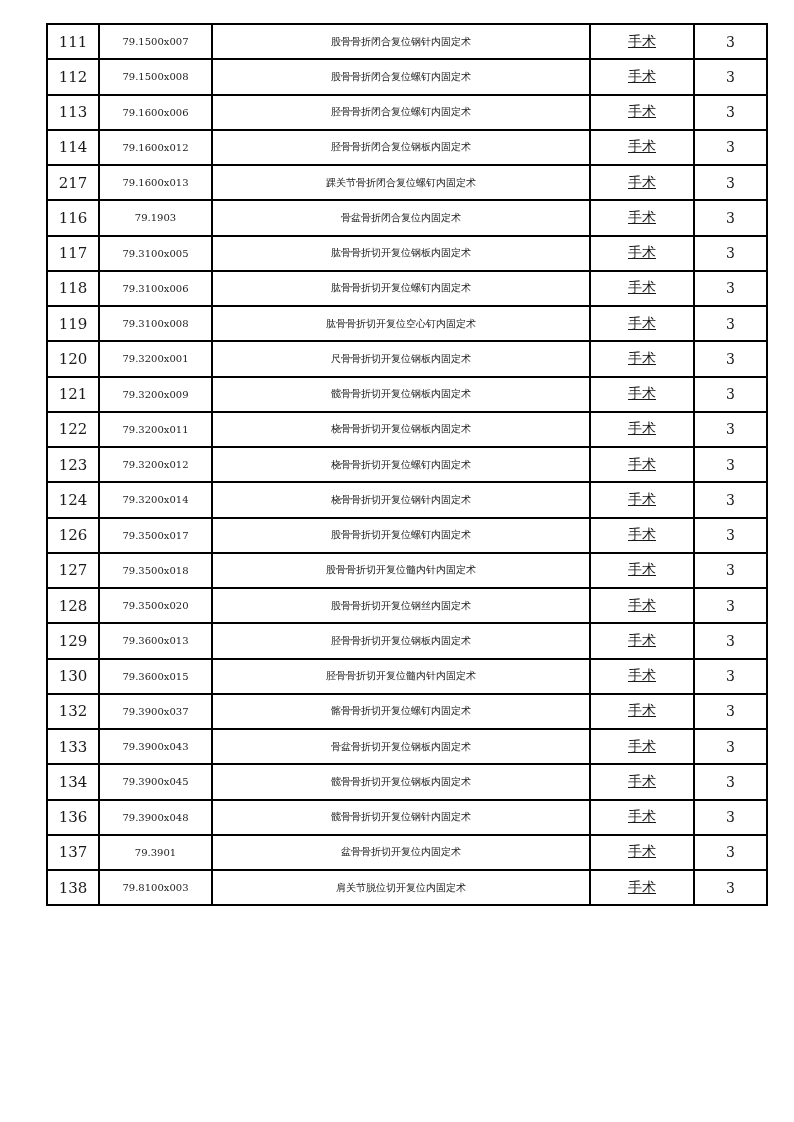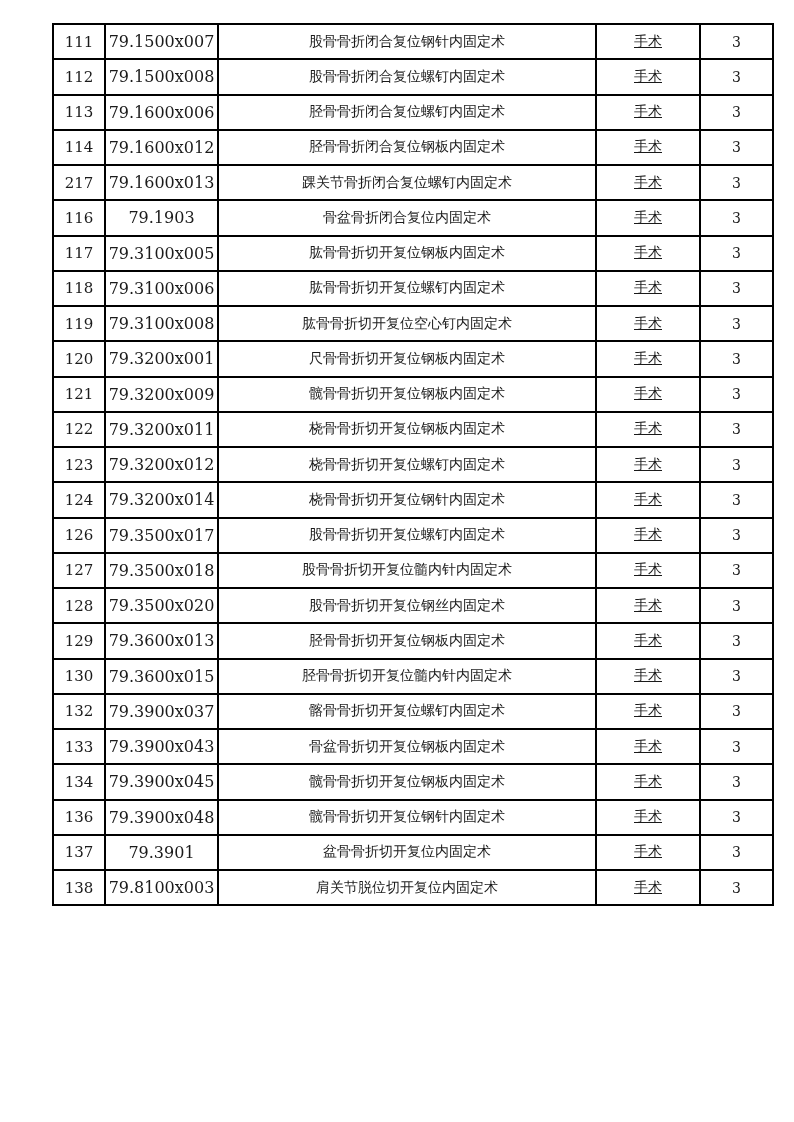"111" .page-table { left: 52px -> 46px }
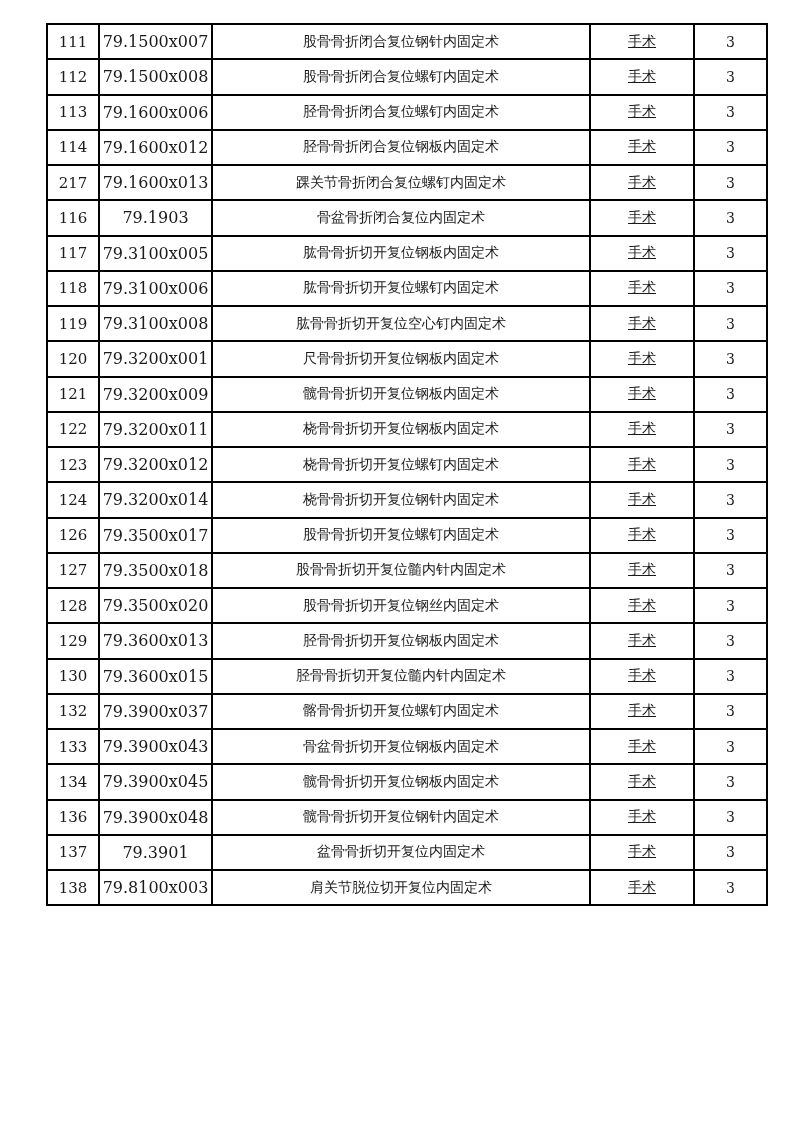"79.1500x007" .page-table td.c-code { font-size: 16px -> 10px }
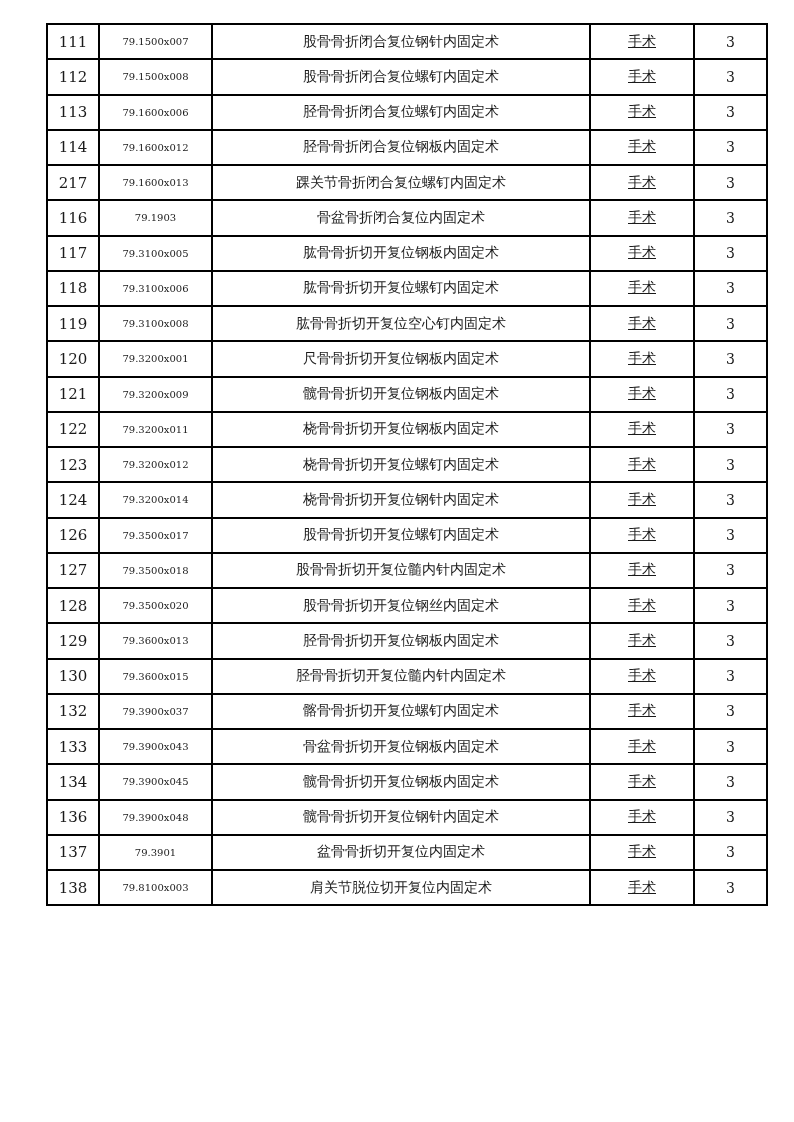"股骨骨折闭合复位钢针内固定术" .page-table td.c-name { font-size: 14px -> 10px }
